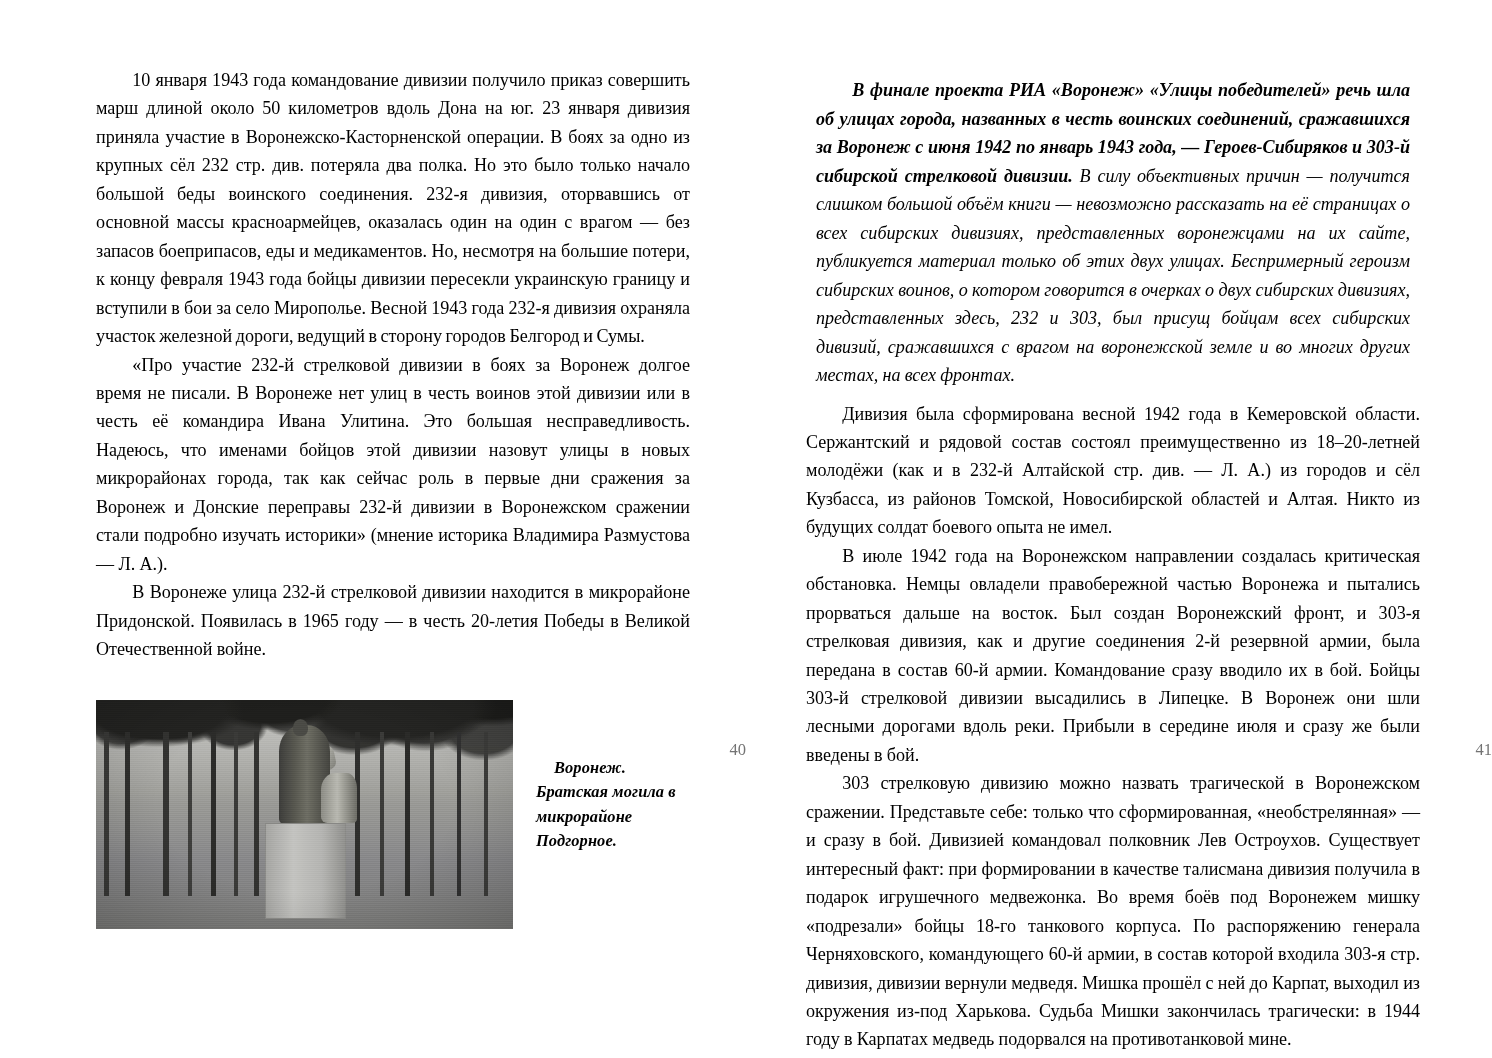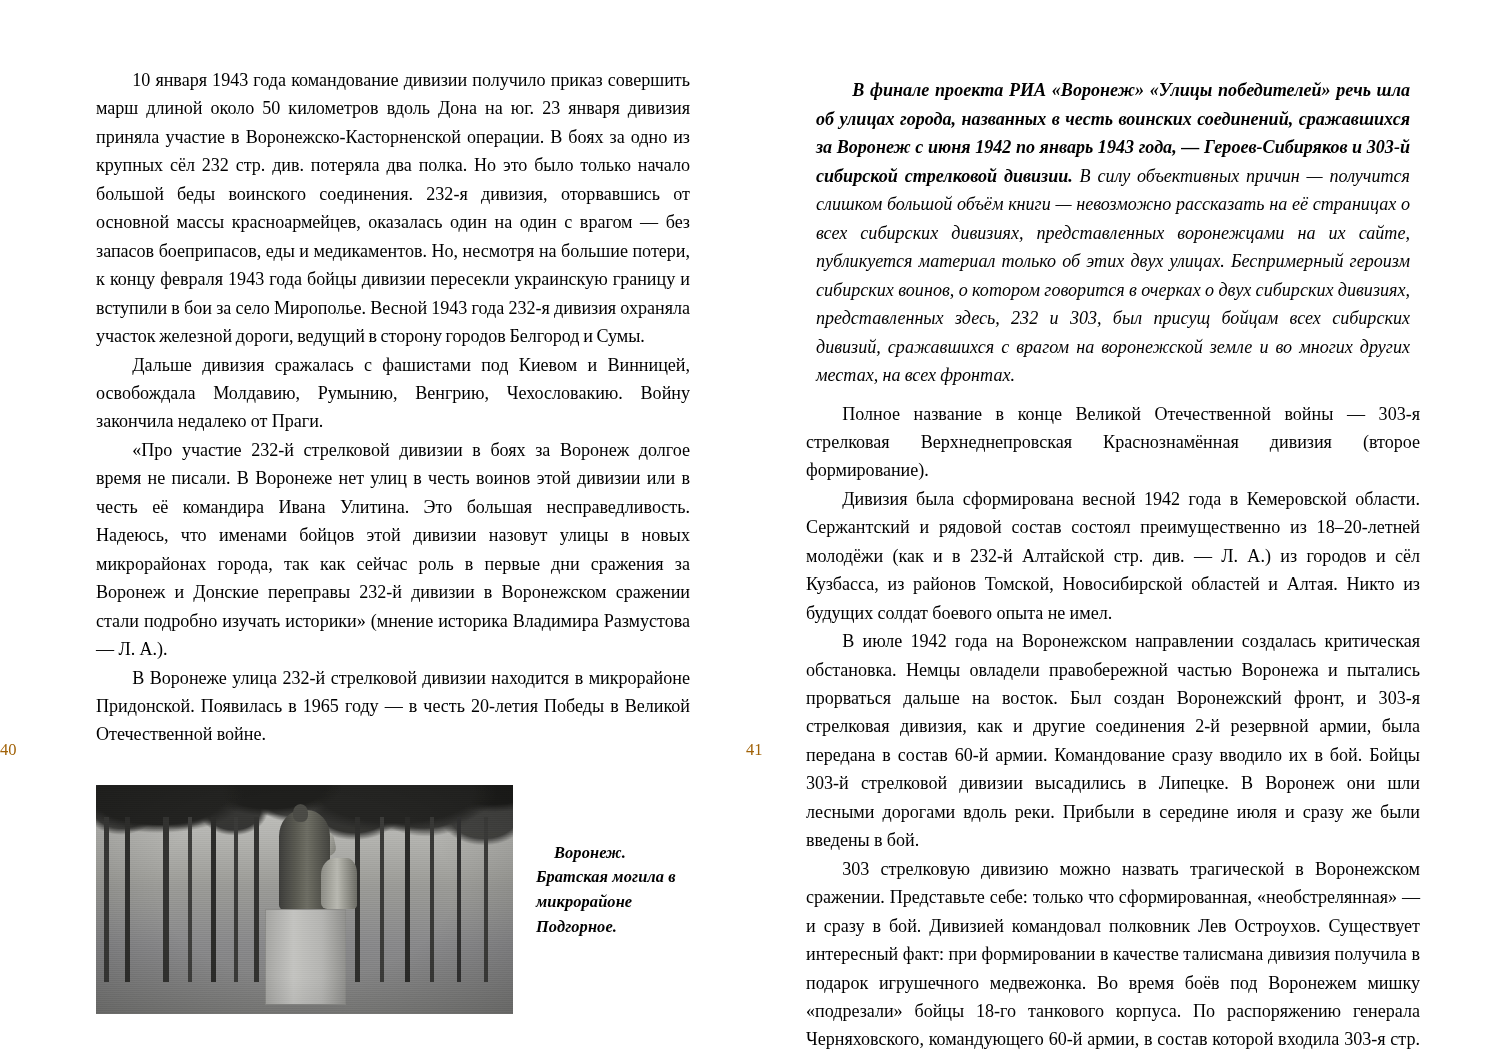"Дальше дивизия сражалась с фашистами" p.para { html: <p>Дальше дивизия сражалась с фашистами под Киевом и Винницей, освобождала Молдавию, Румынию, Венгрию, Чехословакию. Войну закончила недалеко от Праги.</p> -> none }
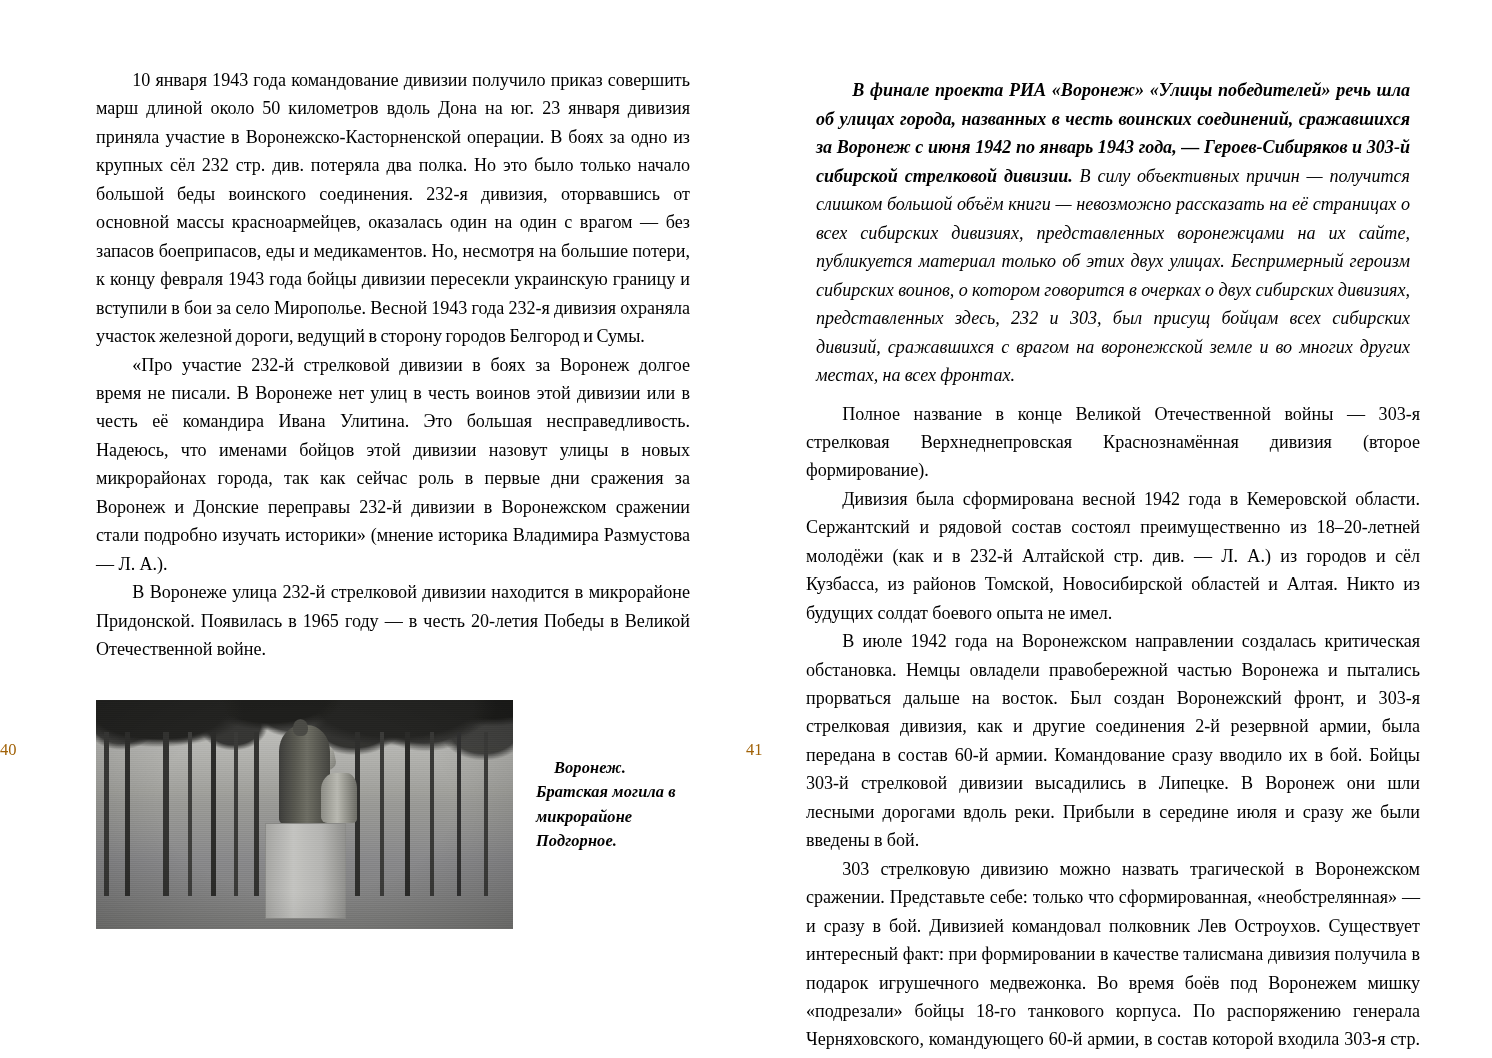"Полное название в конце Великой" p.para { html: <p>Полное название в конце Великой Отечественной войны — 303-я стрелковая Верхнеднепровская Краснознамённая дивизия (второе формирование).</p> -> none }
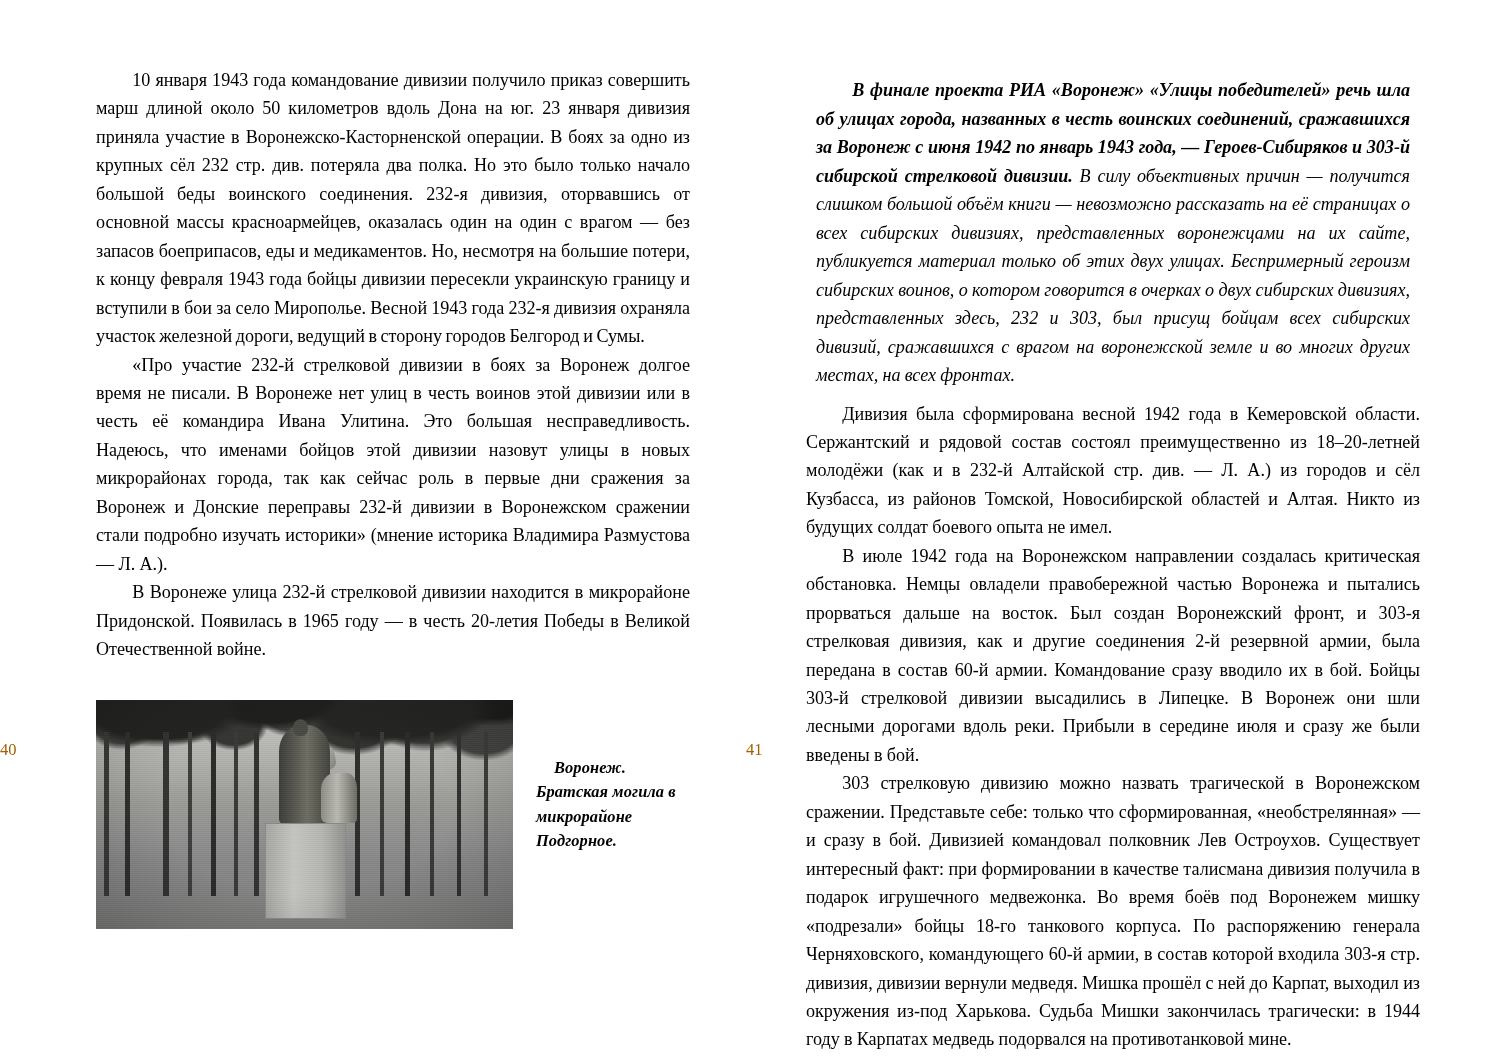"40" .folio { color: #a16207 -> #737373; text-align: left -> right }
